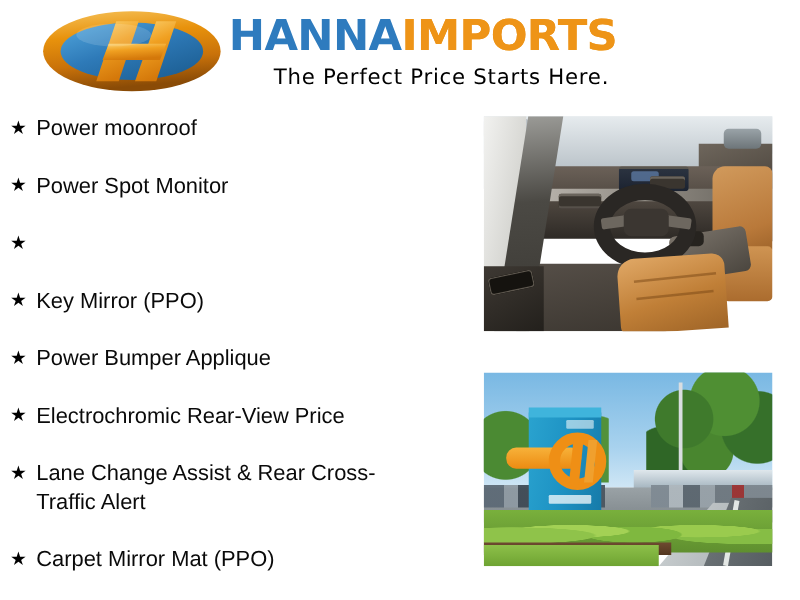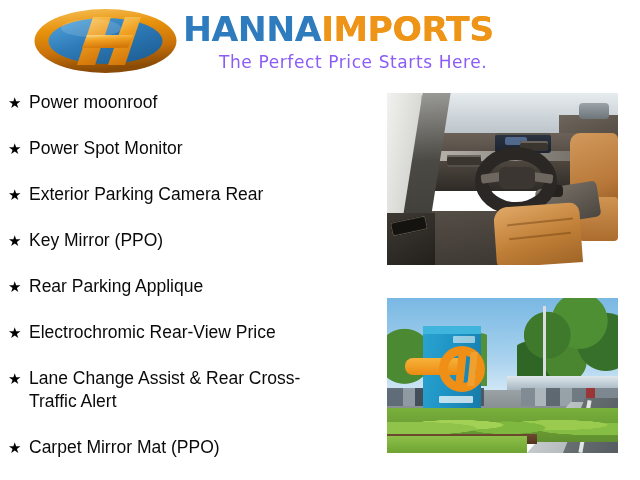"The Perfect Price Starts Here." #tagline { color: #8b5cf6 -> #000000 }
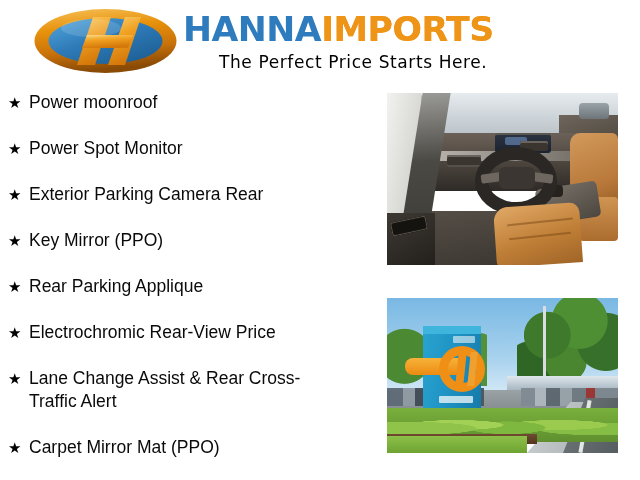"Exterior Parking Camera Rear" span.feature-label { html: <span>Exterior Parking Camera Rear</span> -> none }
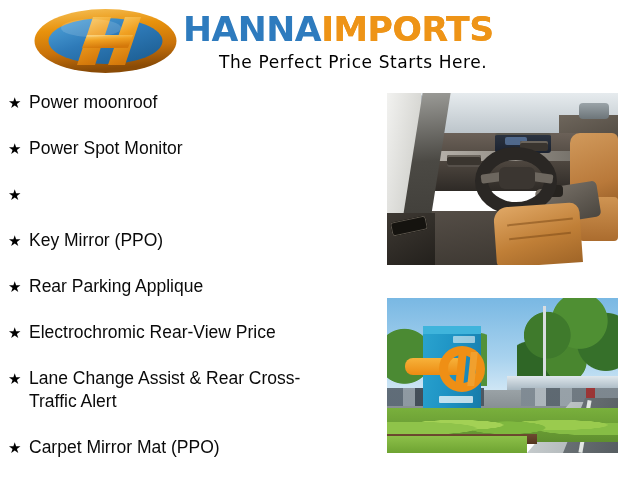"Rear Parking Applique" span.feature-label { text: Rear Parking -> Power Bumper }
